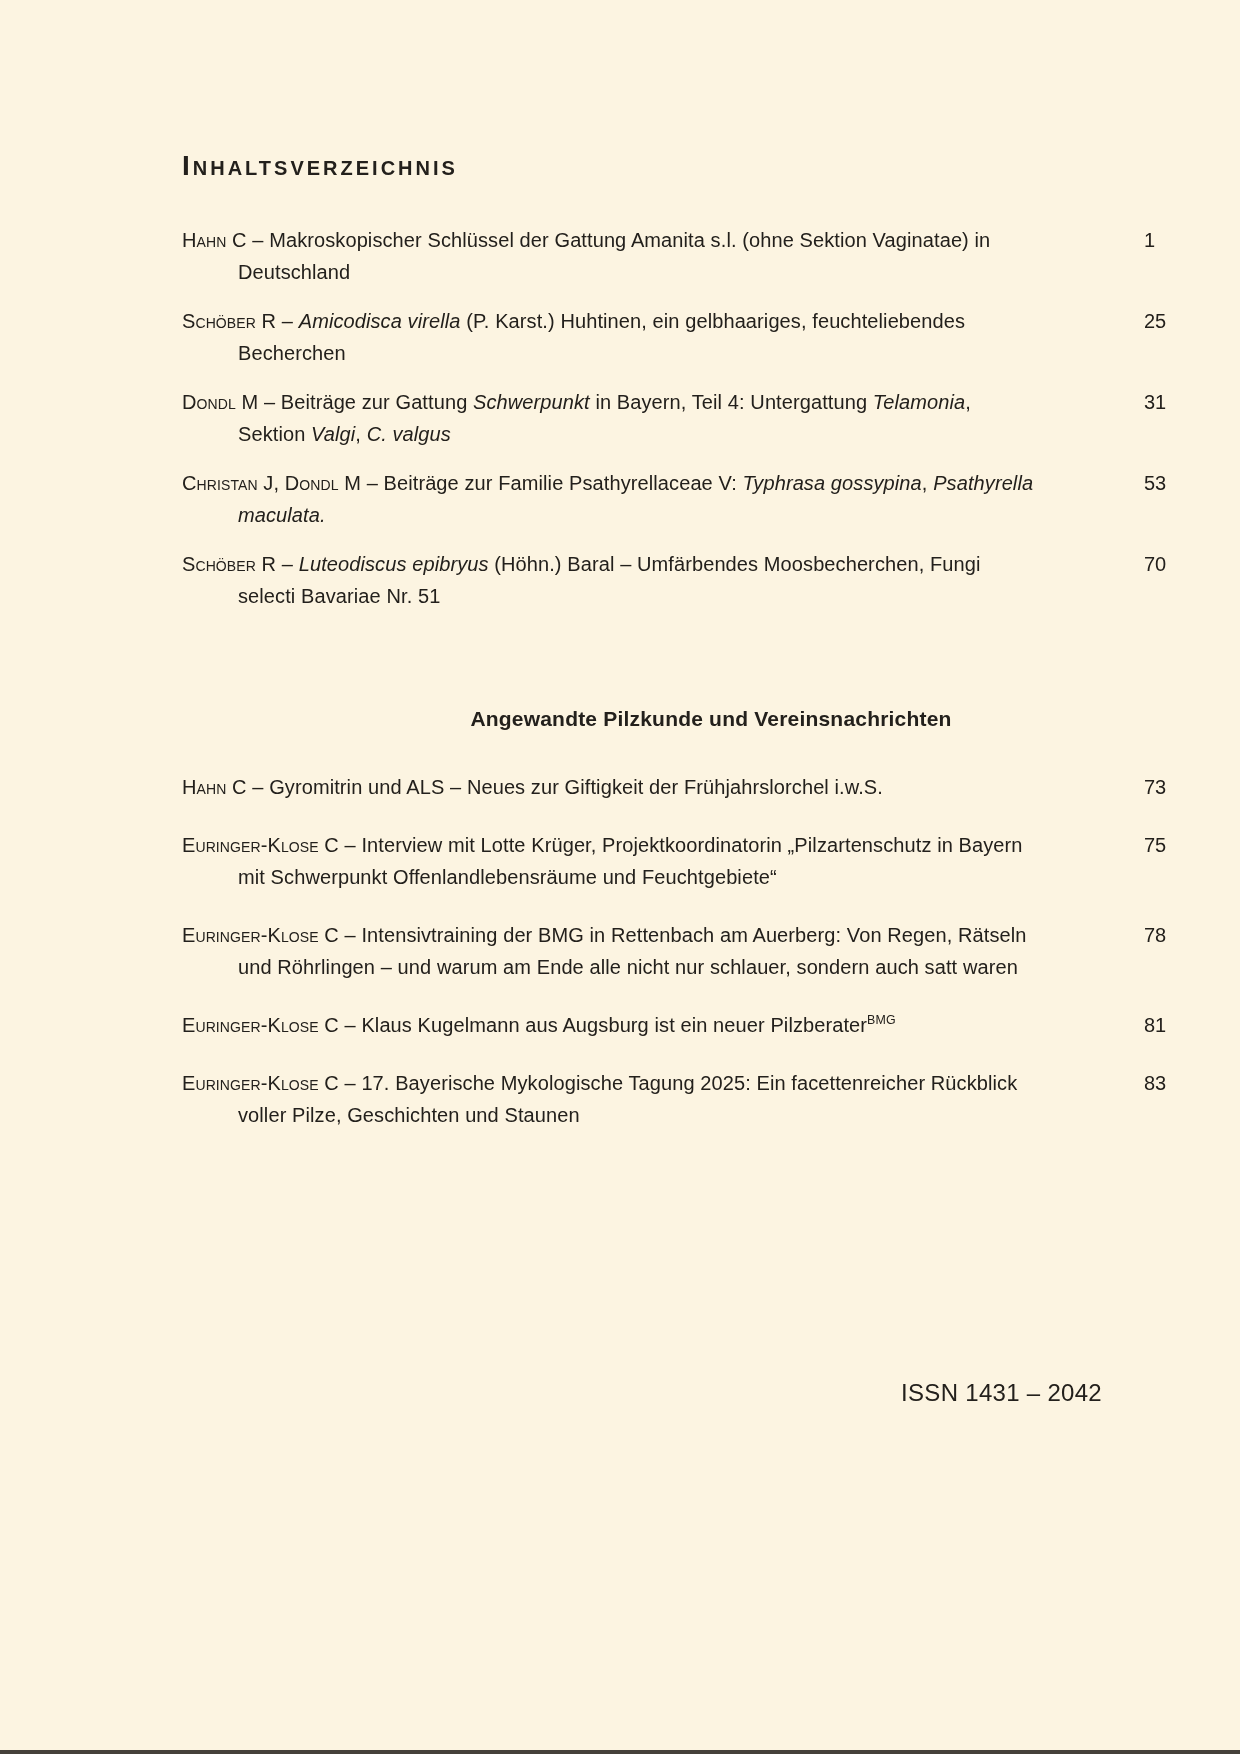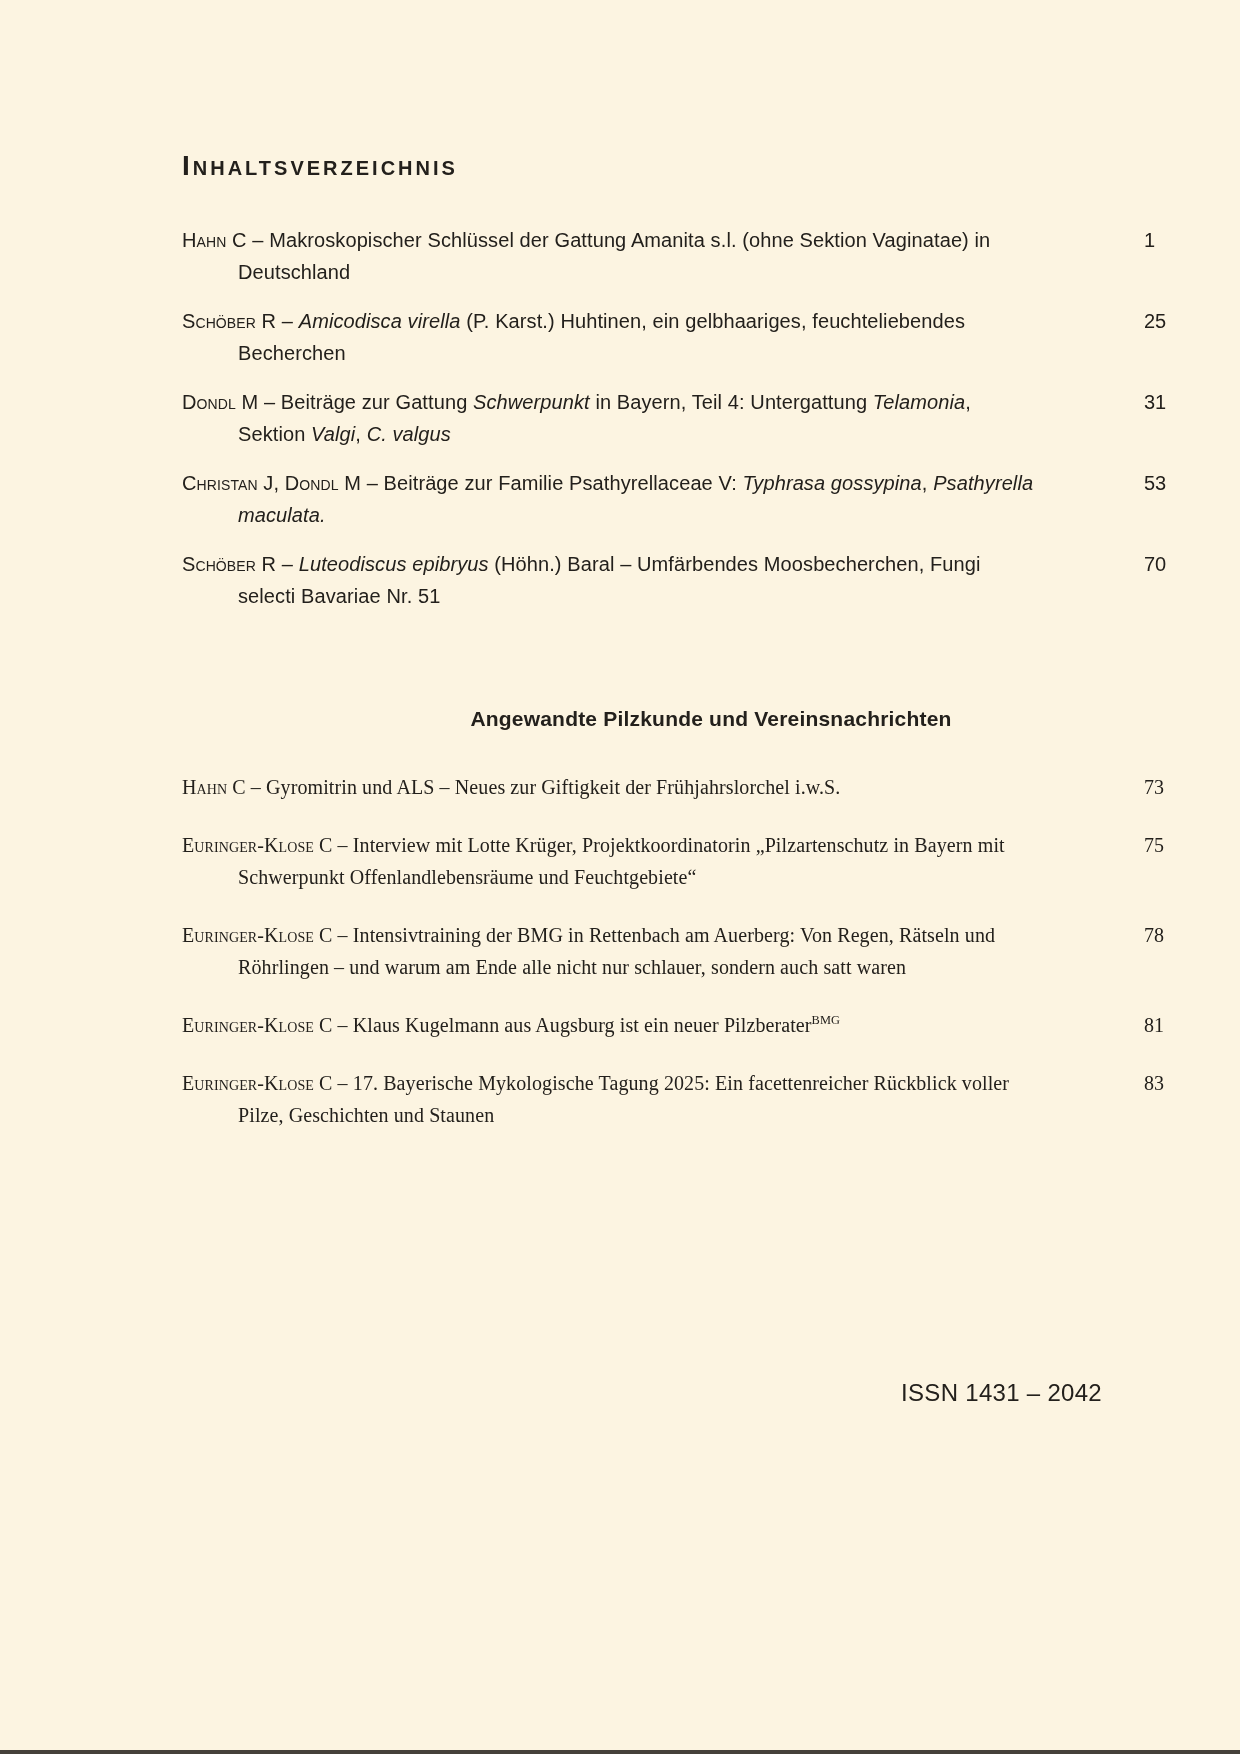"Hahn C – Gyromitrin und" .entries-b .entry { font-family: Liberation Serif, serif -> none }
